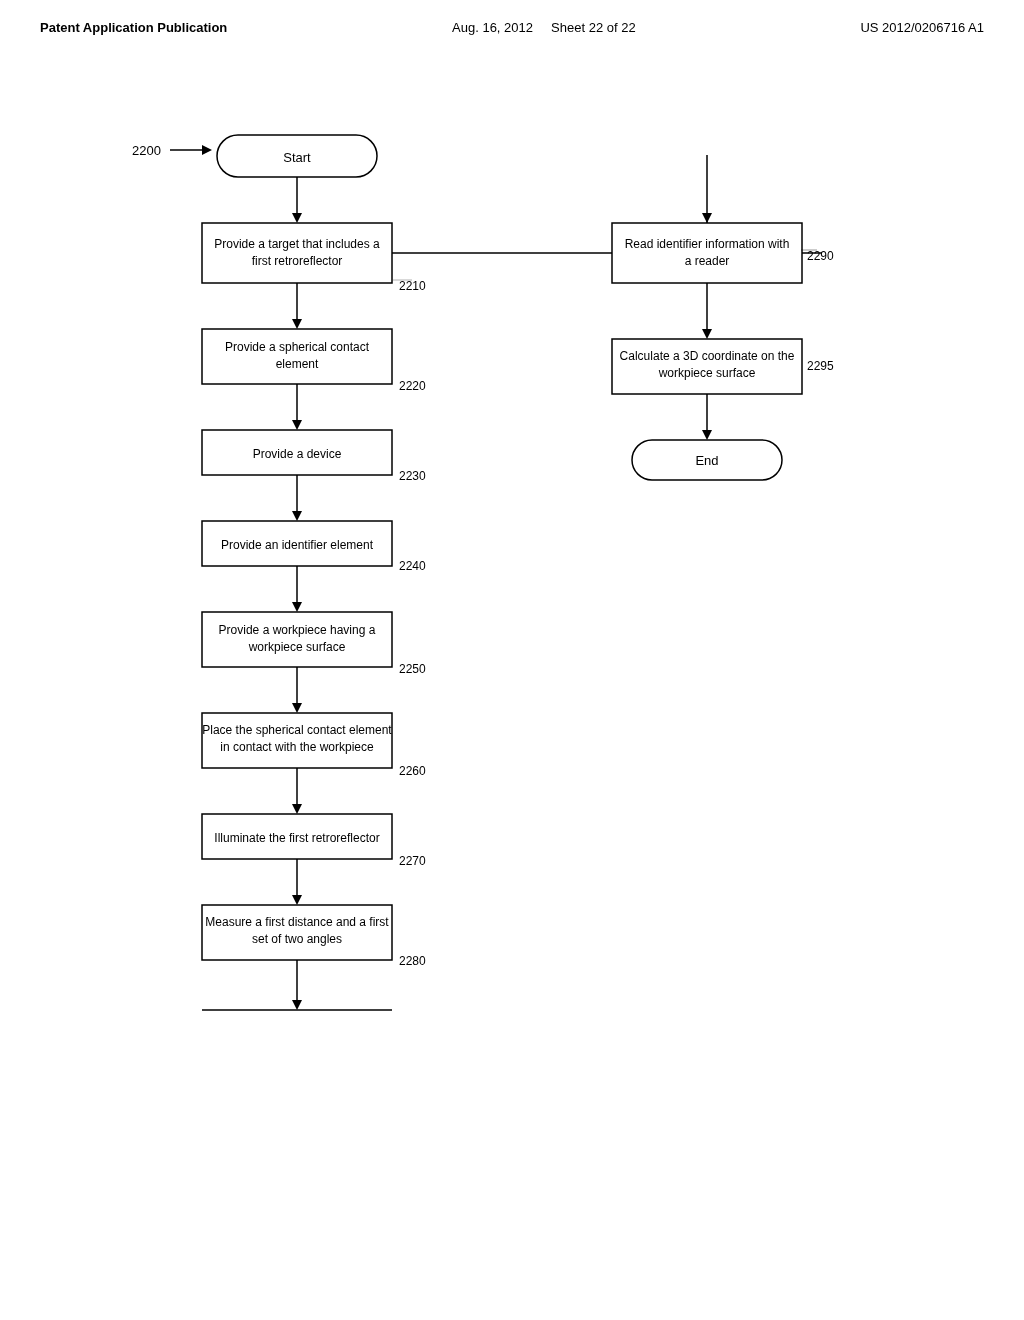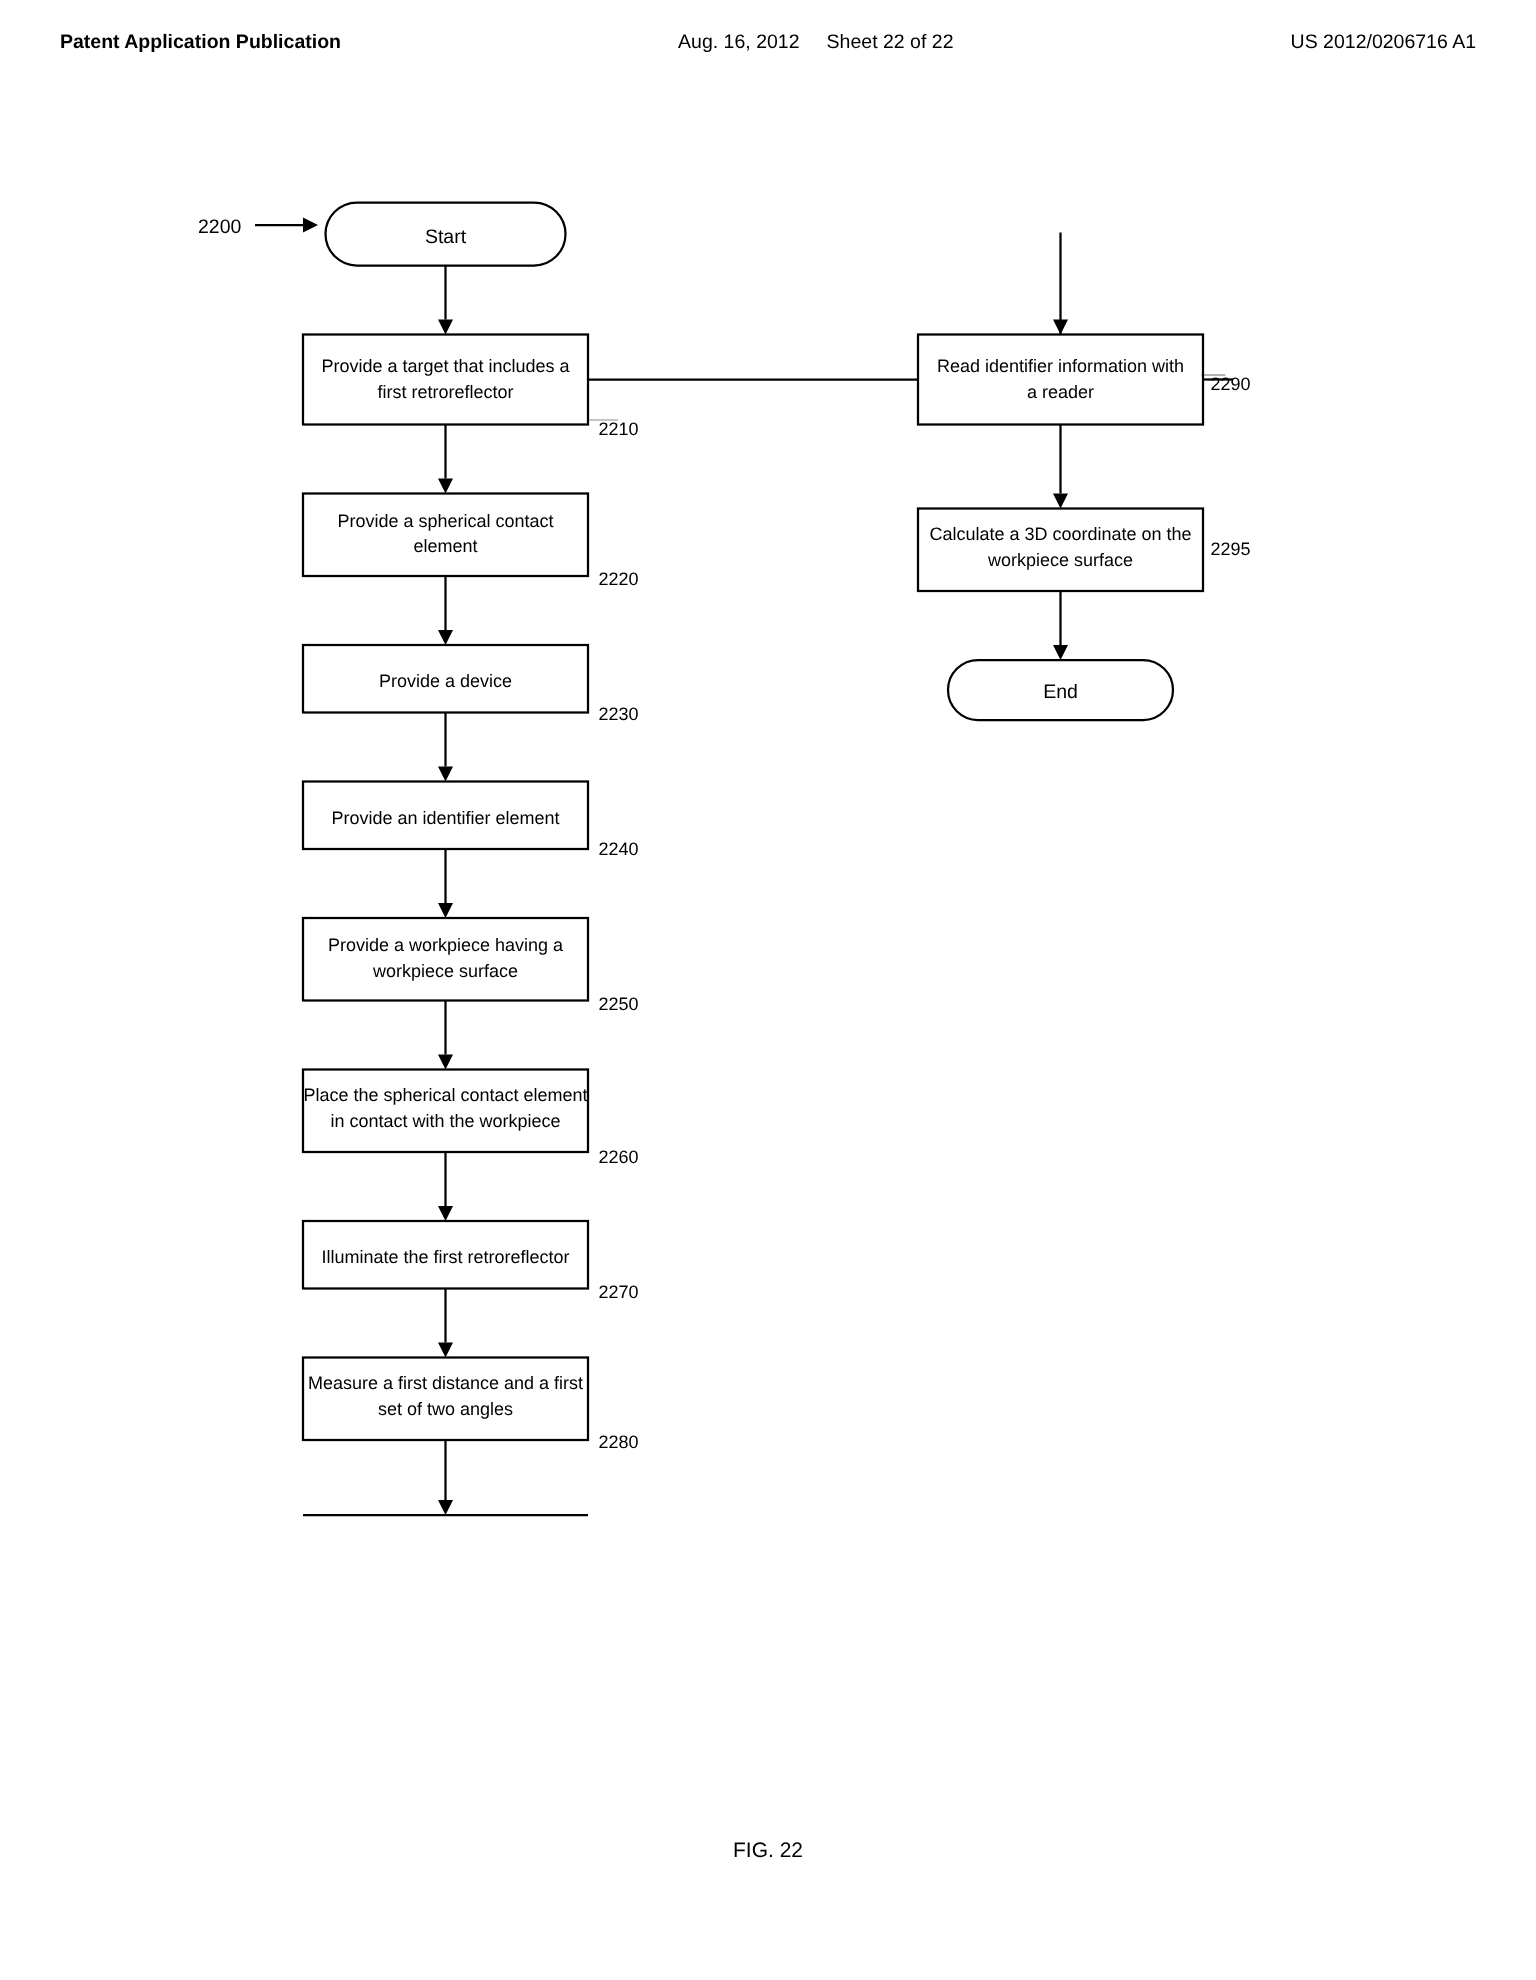"FIG. 22" div.fig-caption { html: <div>FIG. 22</div> -> none }
